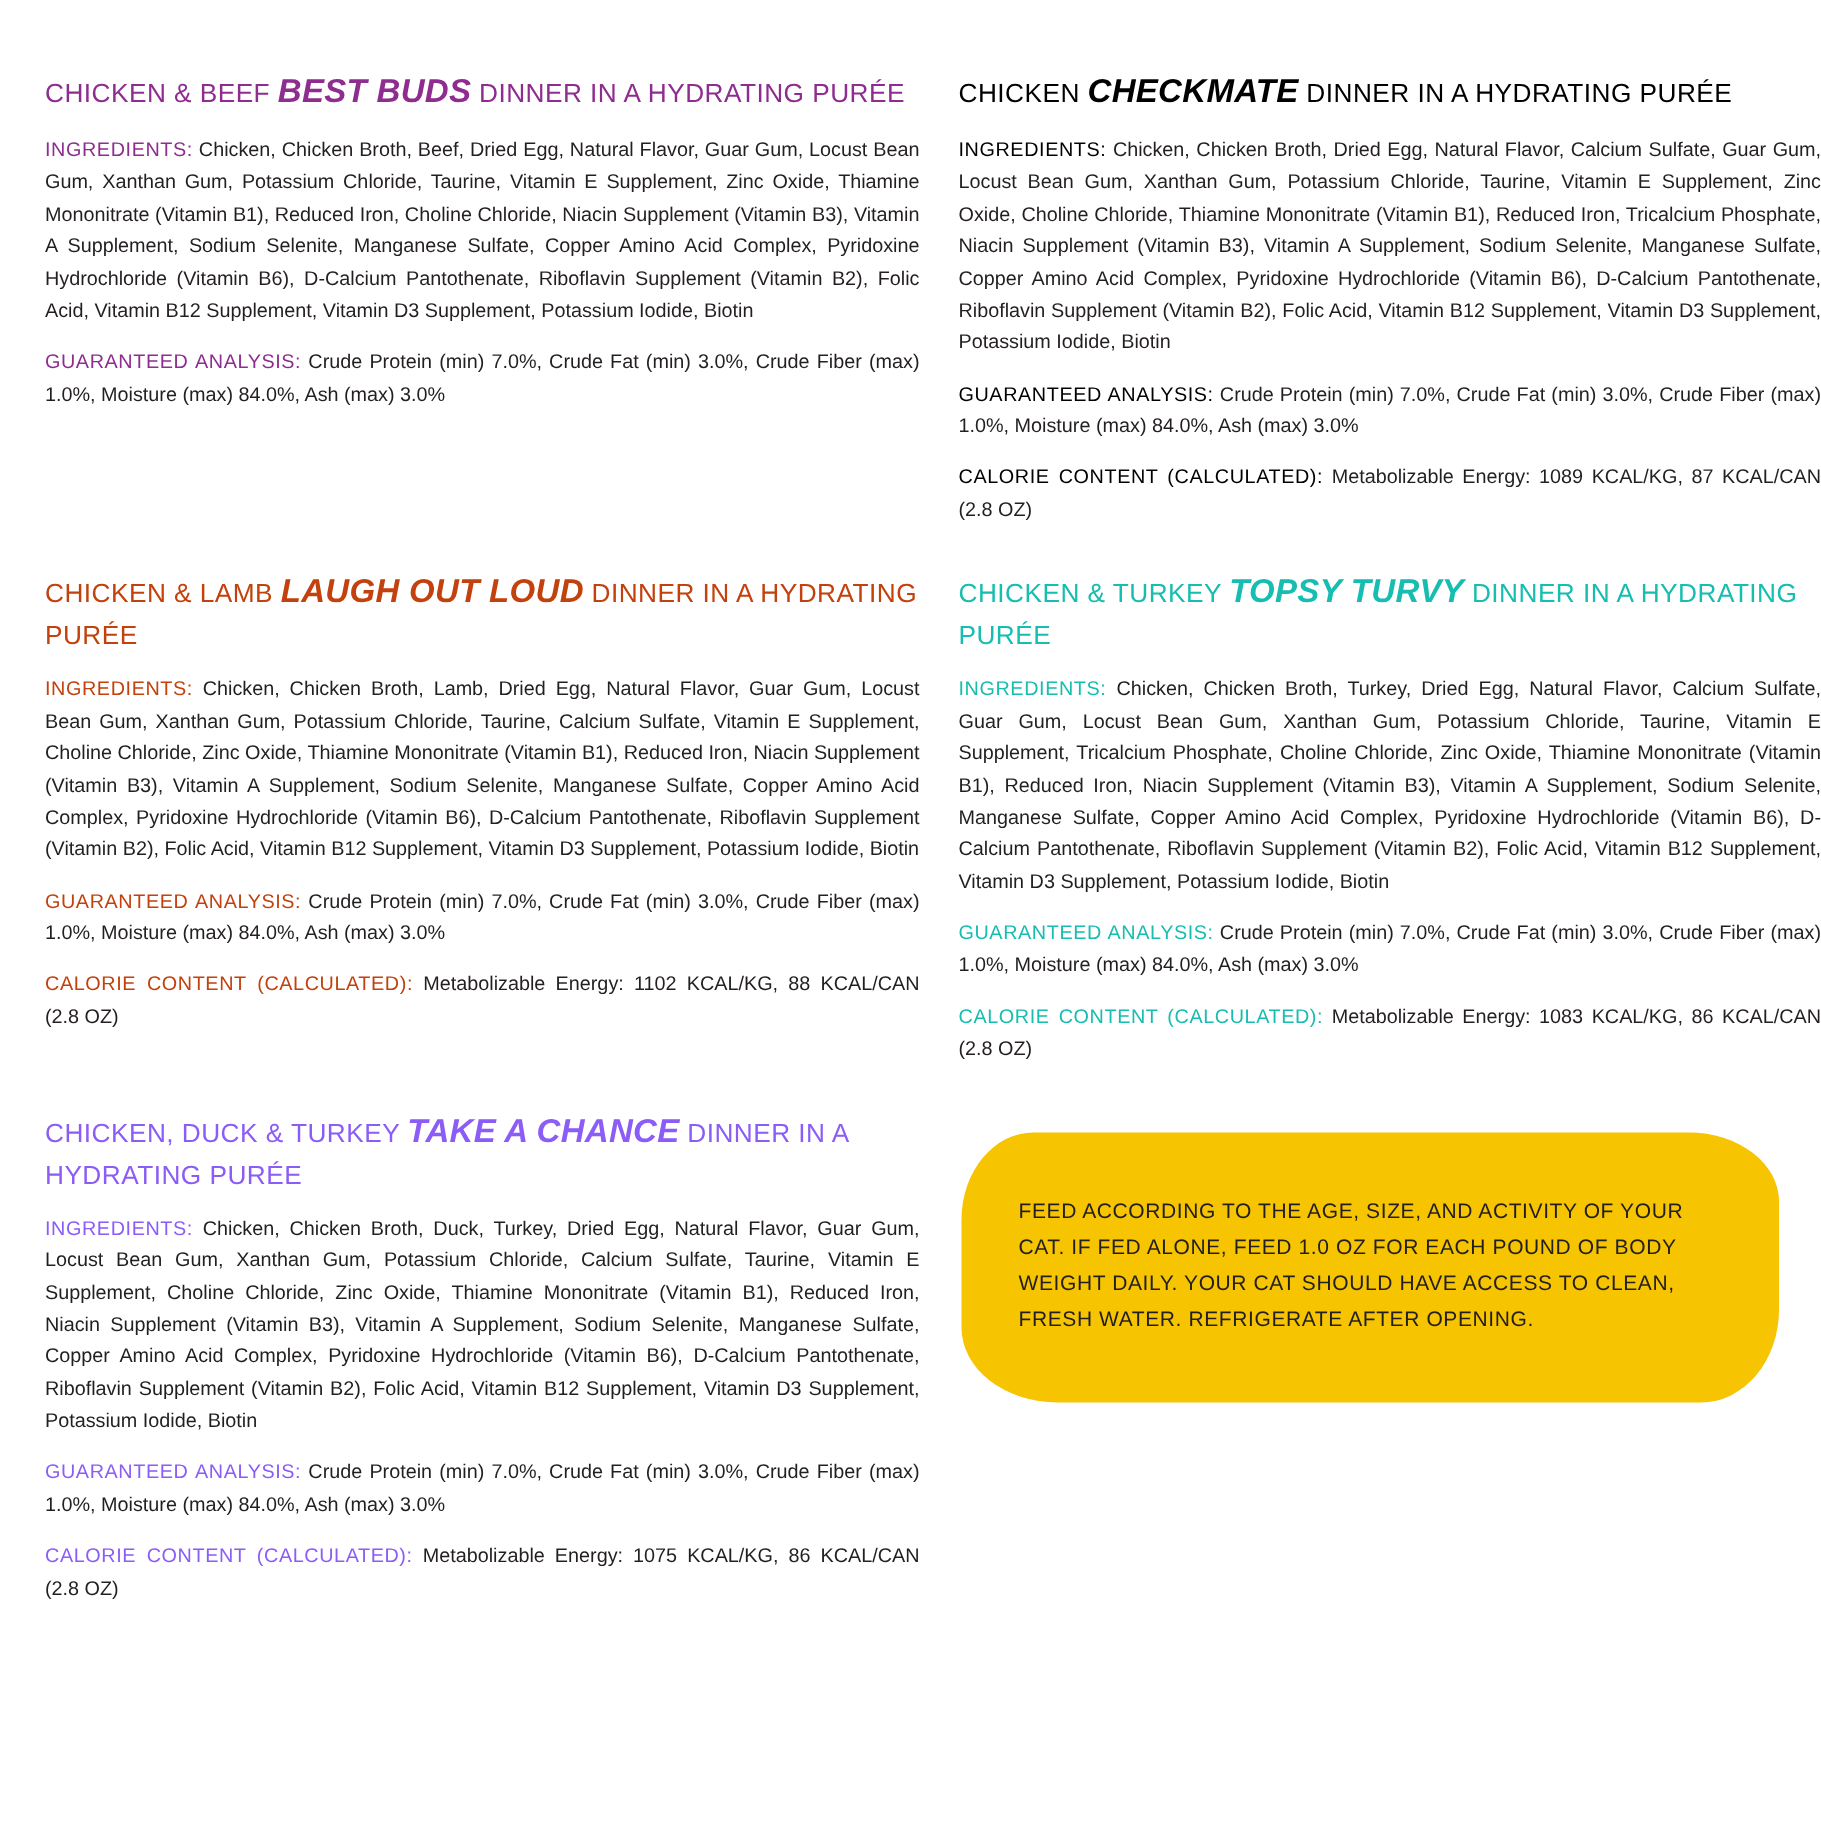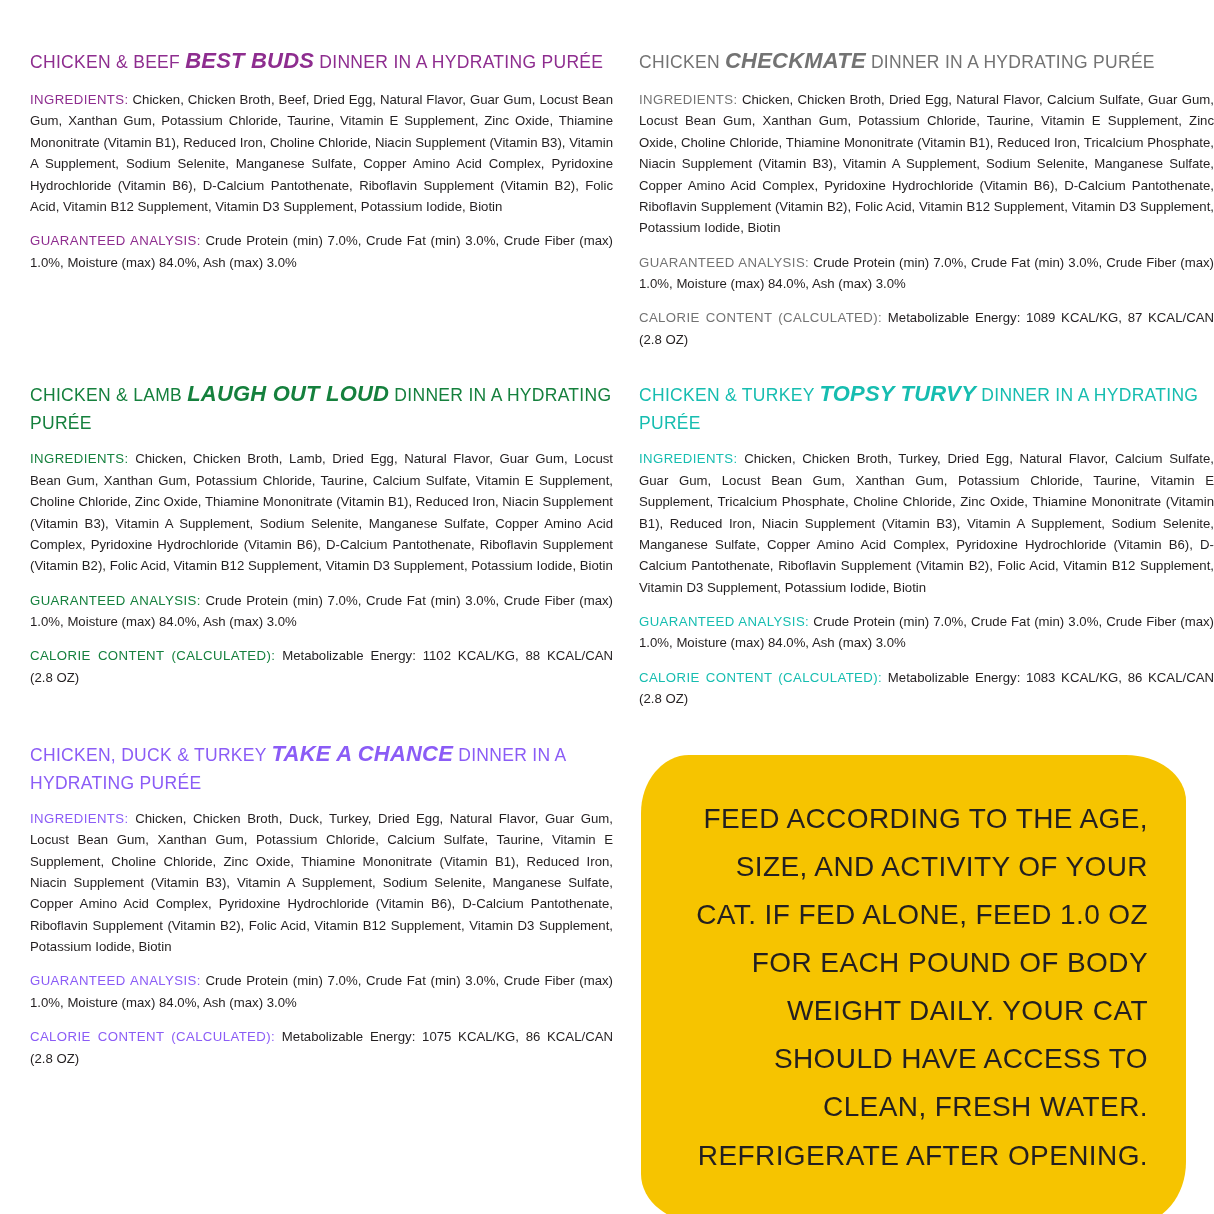"CHICKEN CHECKMATE DINNER IN A" .t-blue .prod-title, .t-blue .lbl { color: #737373 -> #000000 }
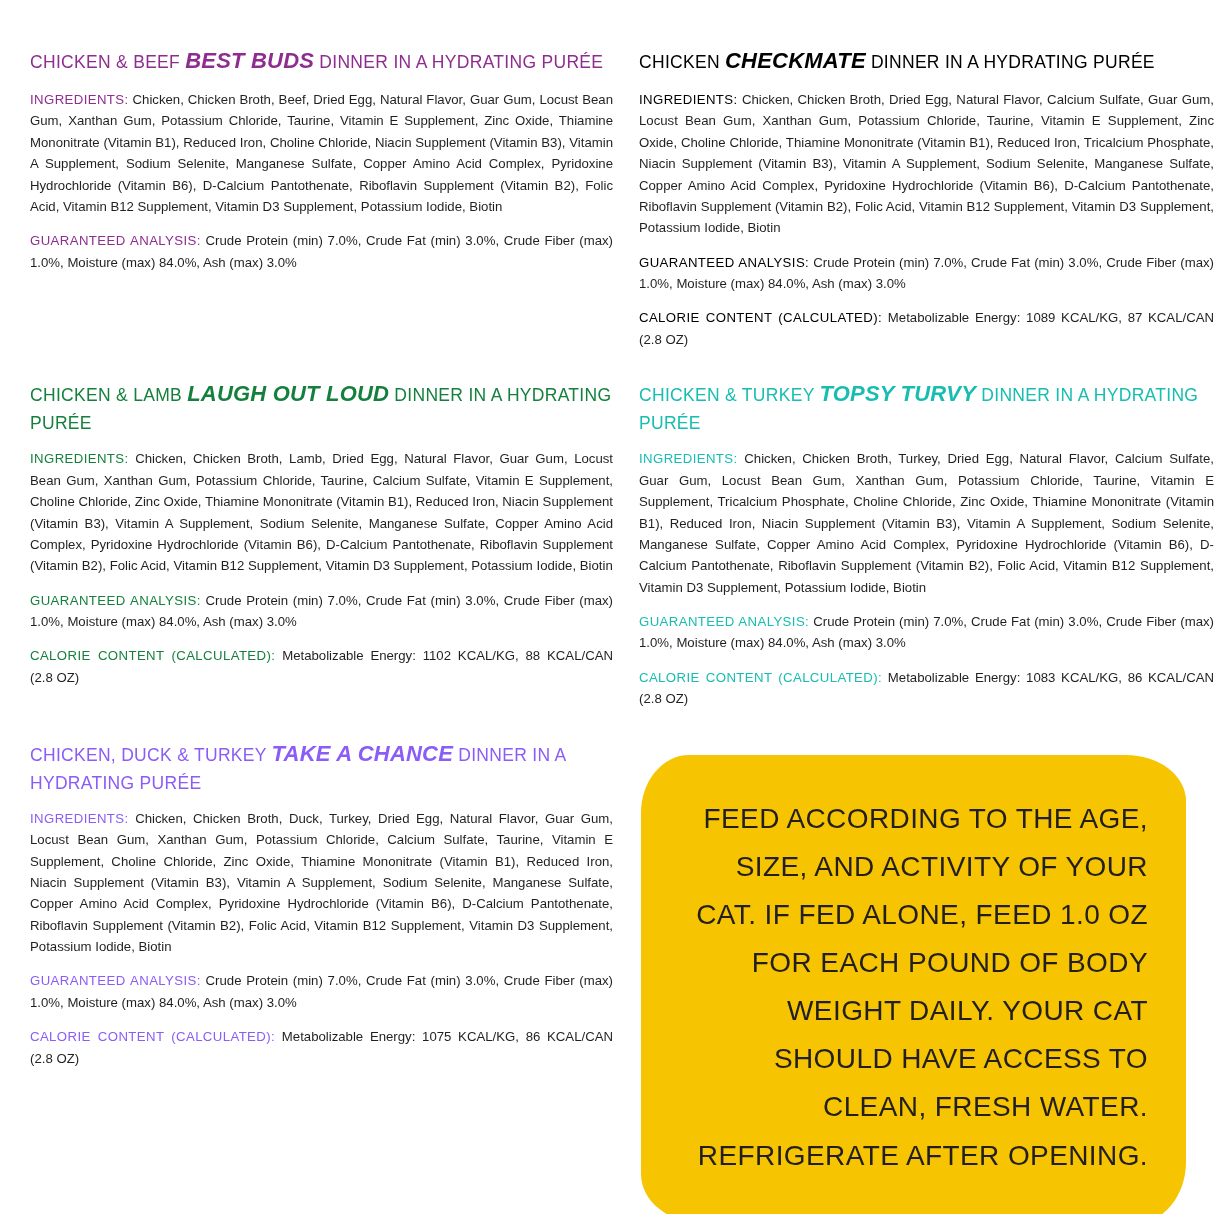"CHICKEN & LAMB LAUGH OUT" .t-green .prod-title, .t-green .lbl { color: #15803d -> #c2410c }
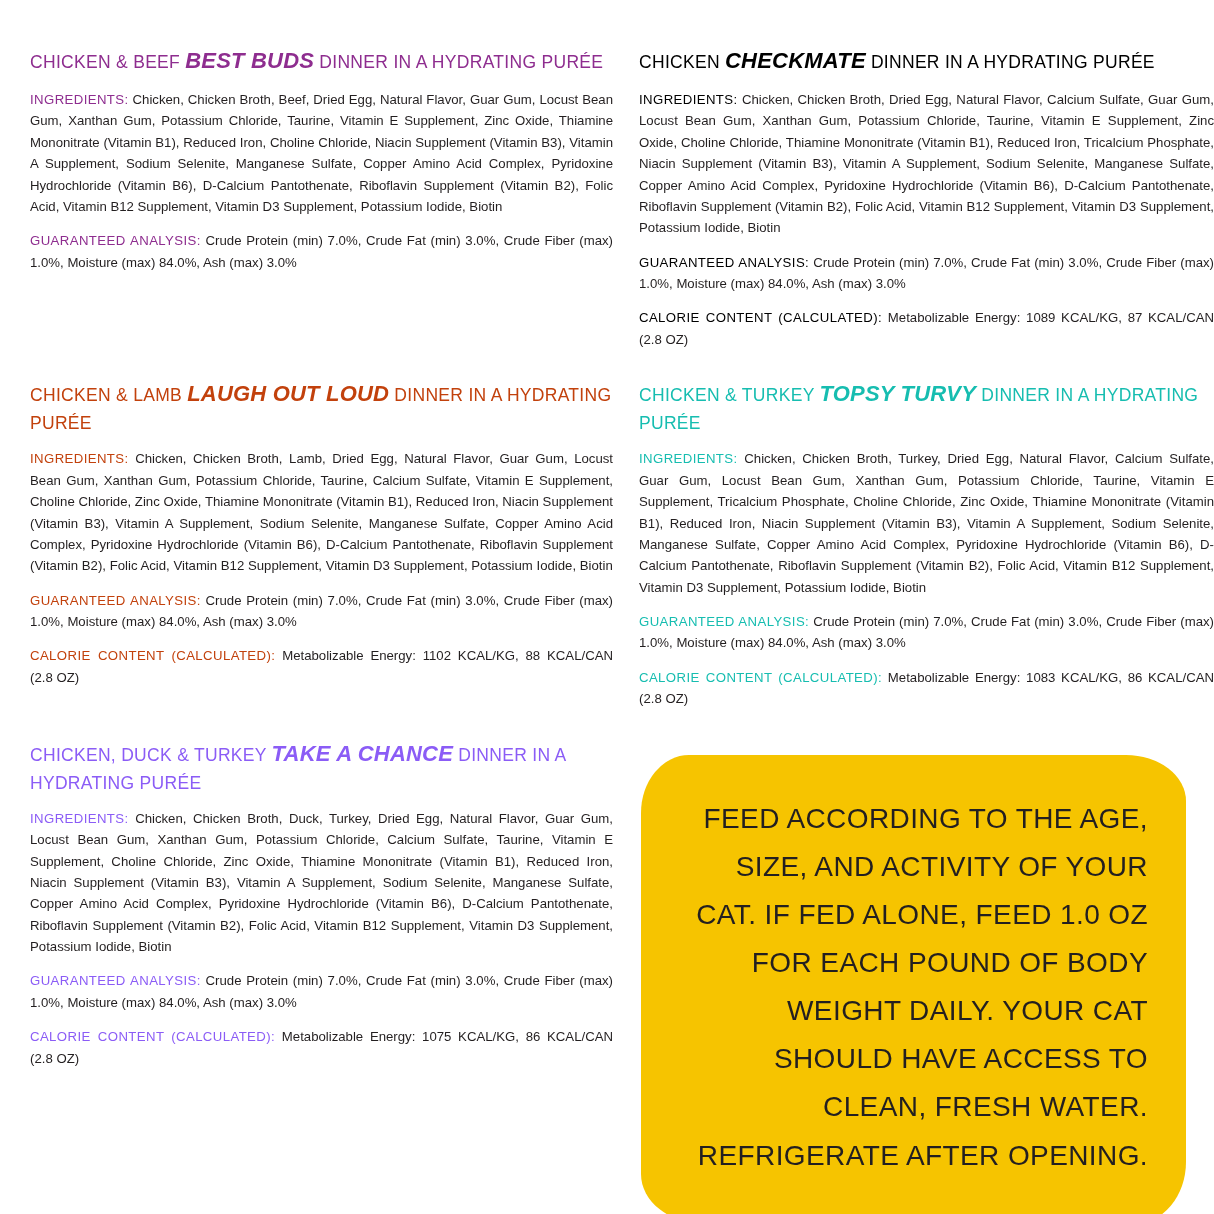"FEED ACCORDING TO THE AGE," .feeding-blob p { font-size: 28px -> 14px; text-align: right -> left }
